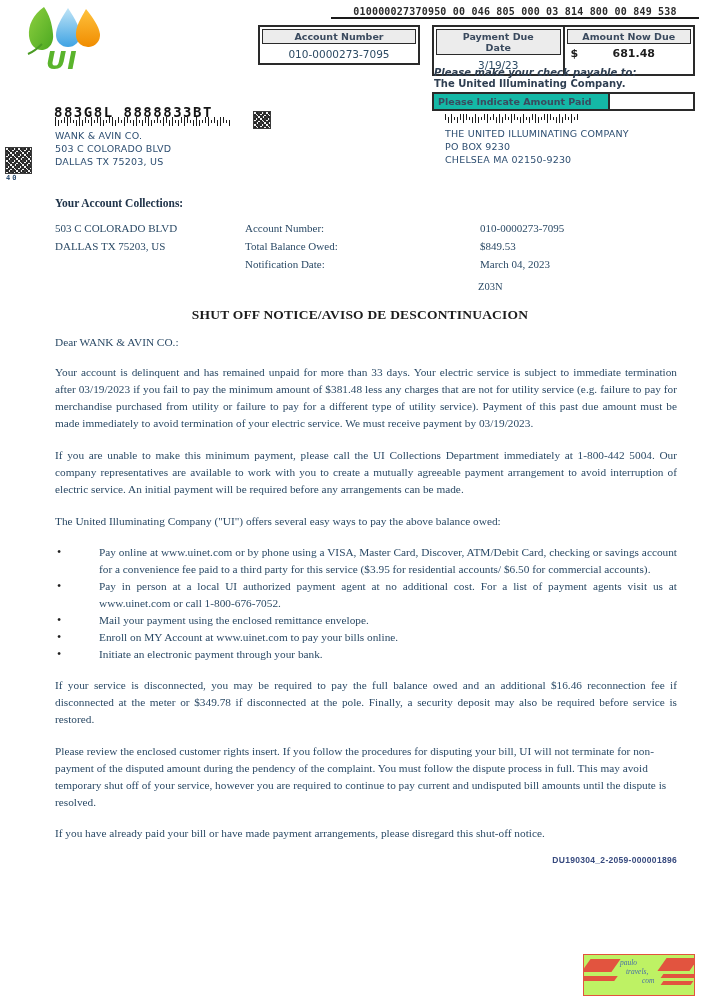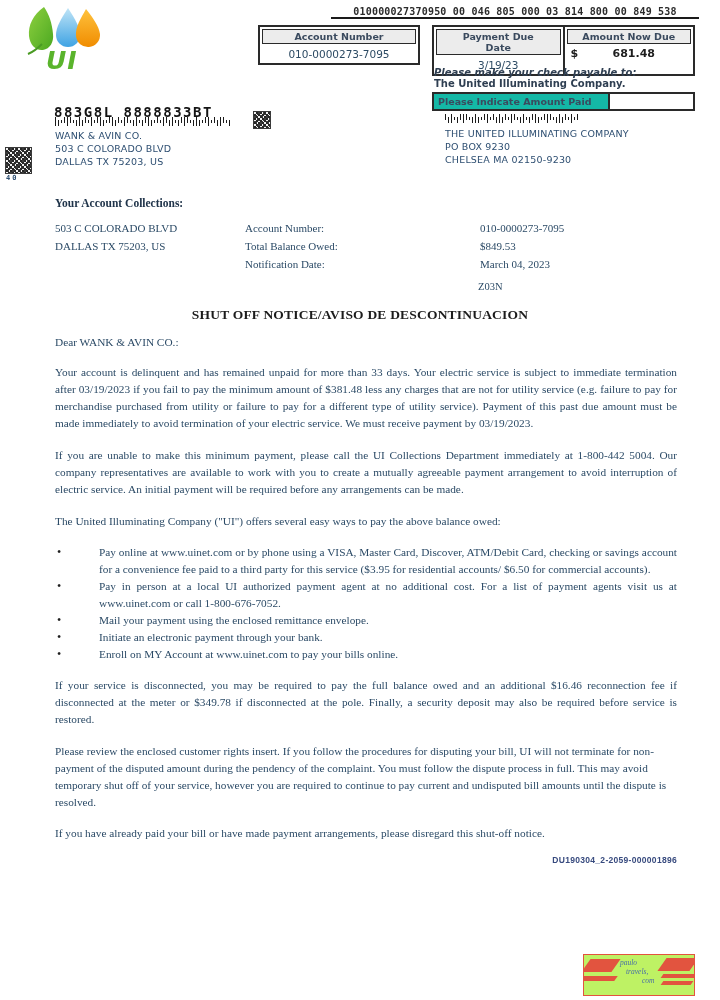"Initiate an electronic payment through" li { order: before "Enroll on MY Account at" -> after "Enroll on MY Account at" }
